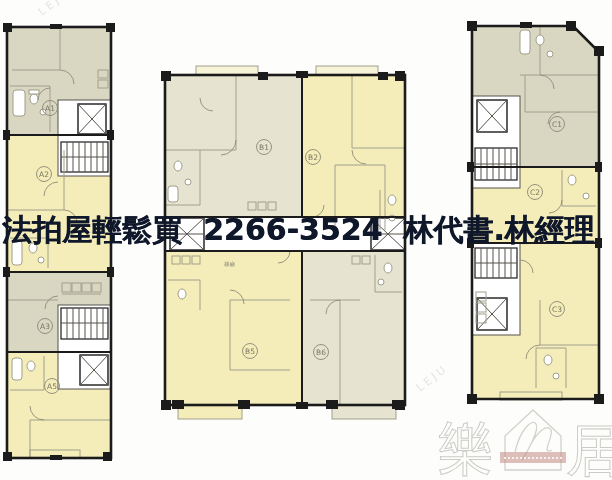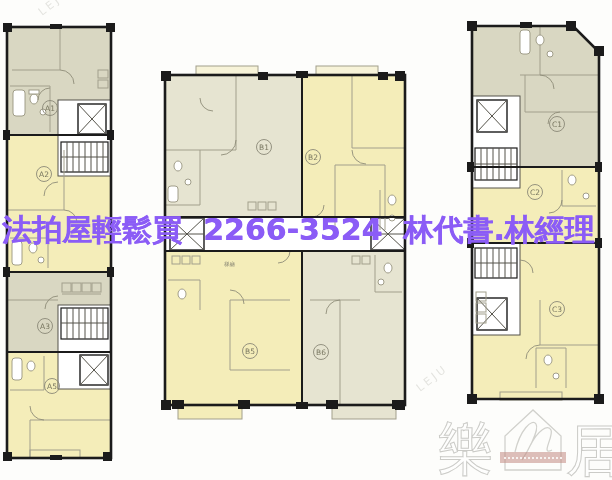"法拍屋輕鬆買 2266-3524 林代書.林經理" div.ad { color: #8b5cf6 -> #0f172a }
